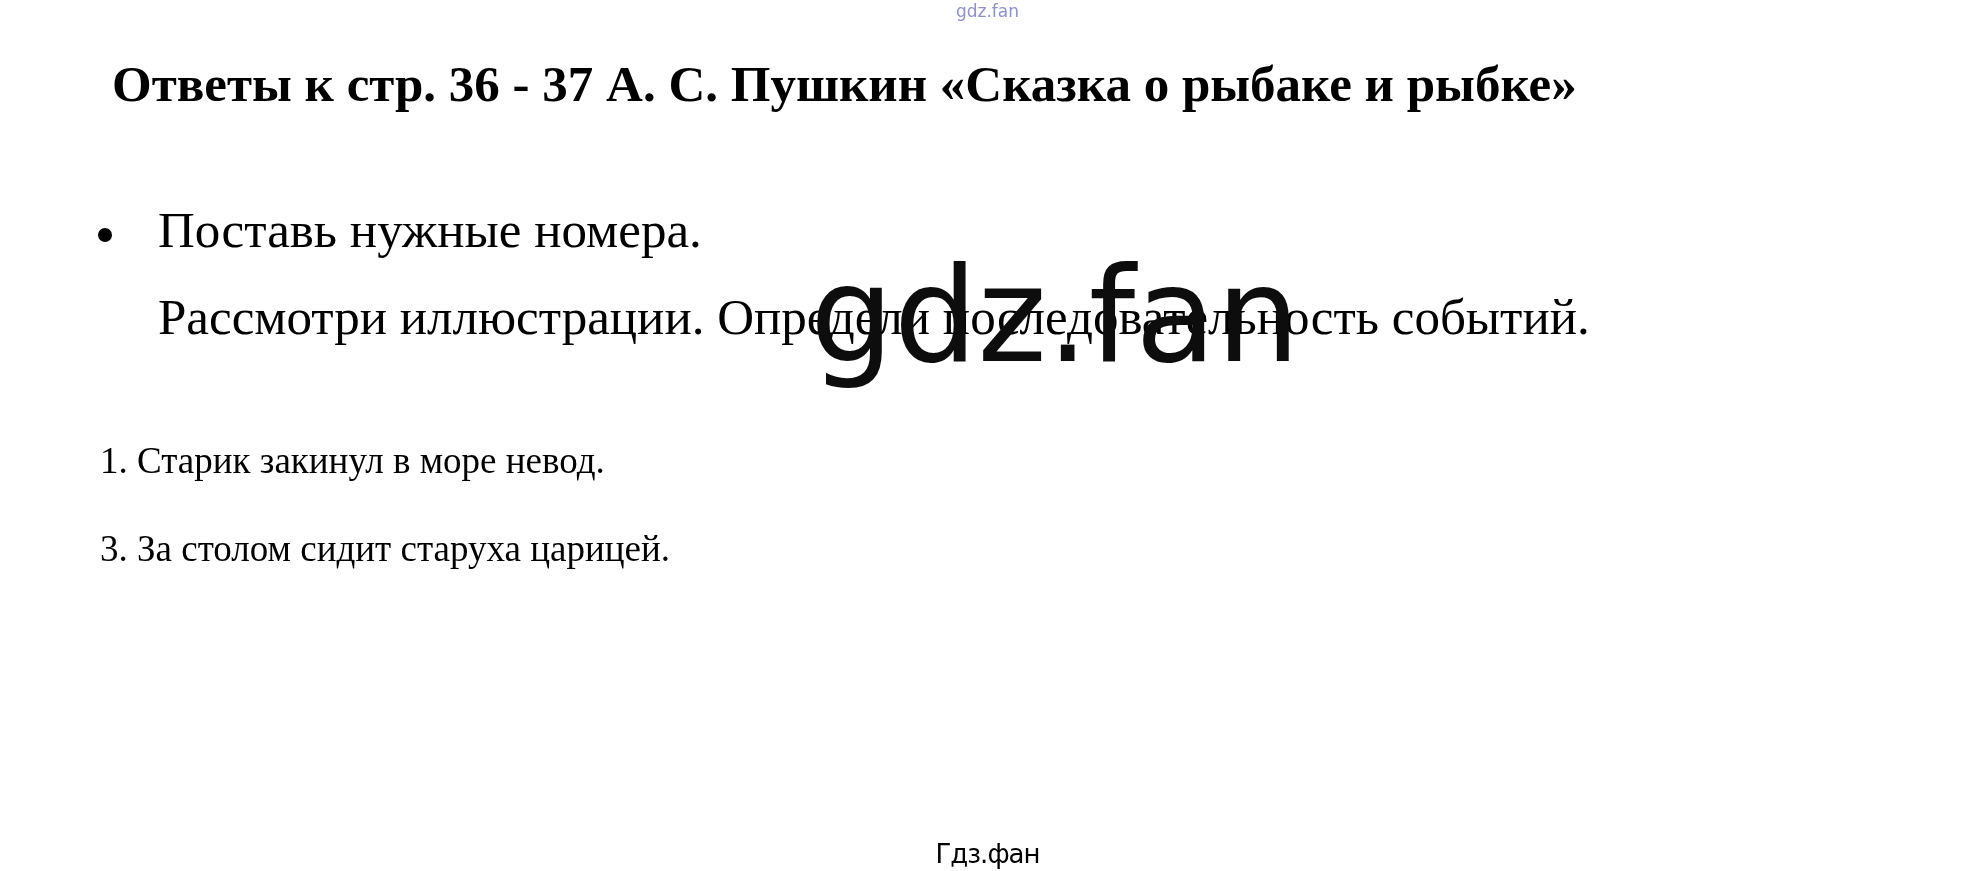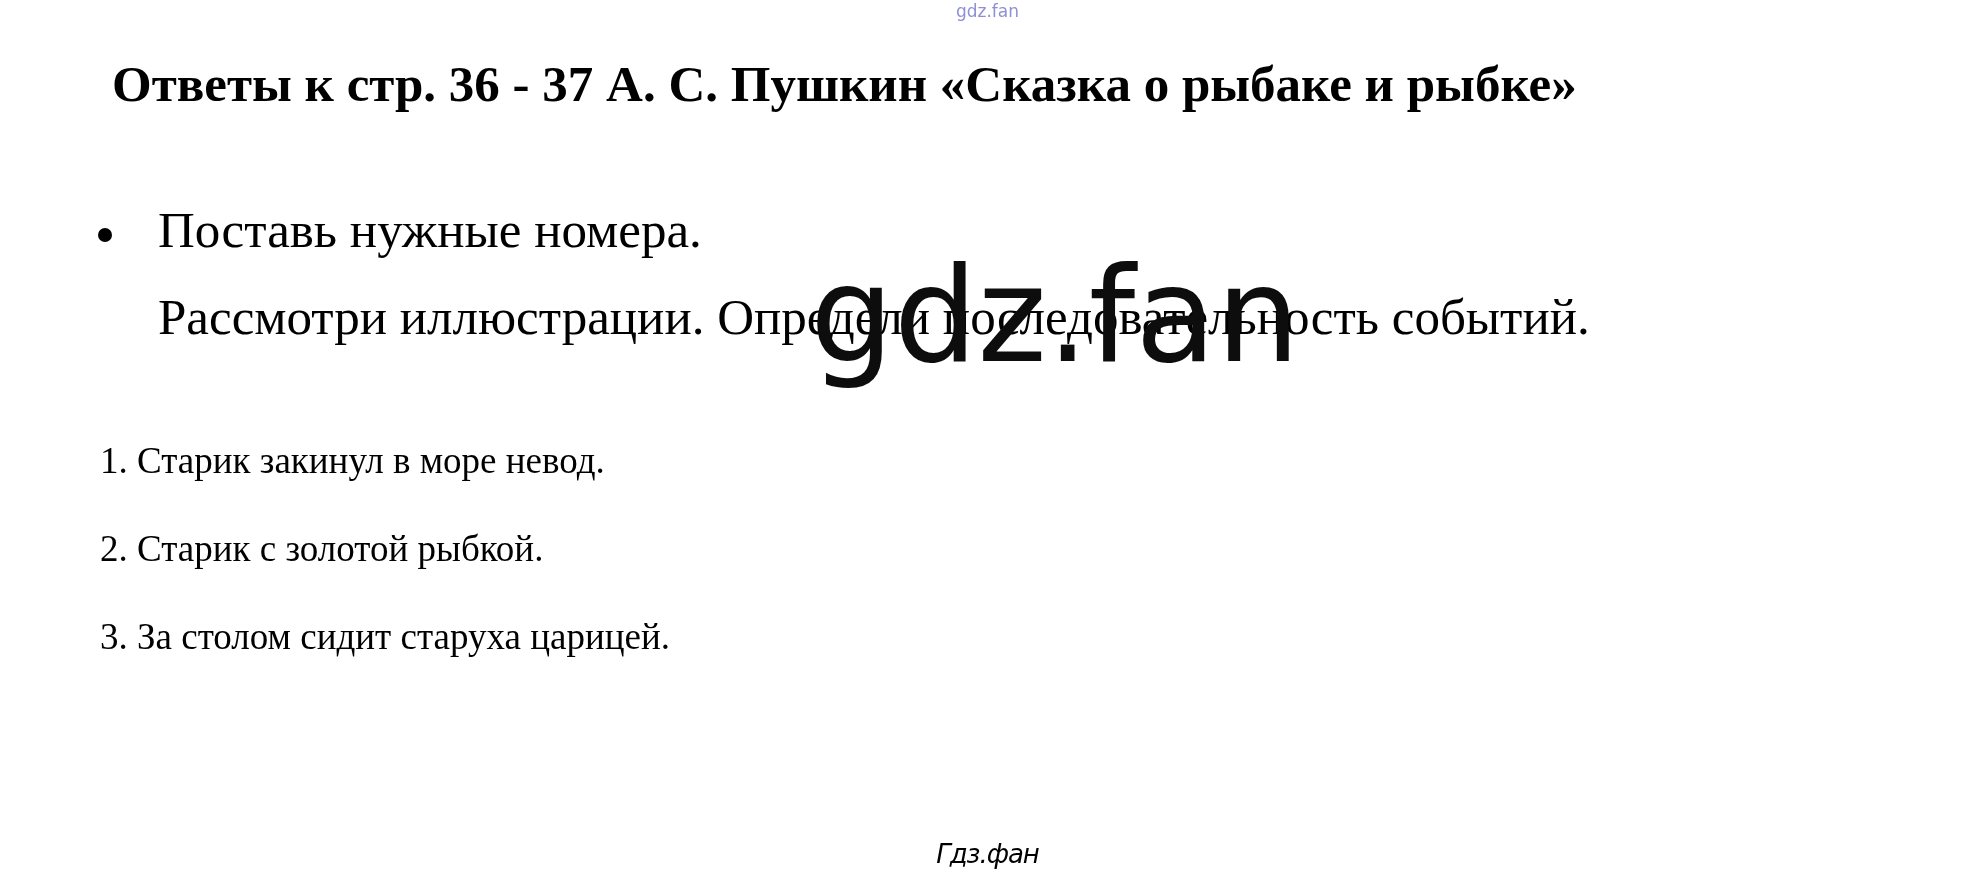"2. Старик с золотой рыбкой." div { html: <div>2. Старик с золотой рыбкой.</div> -> none }
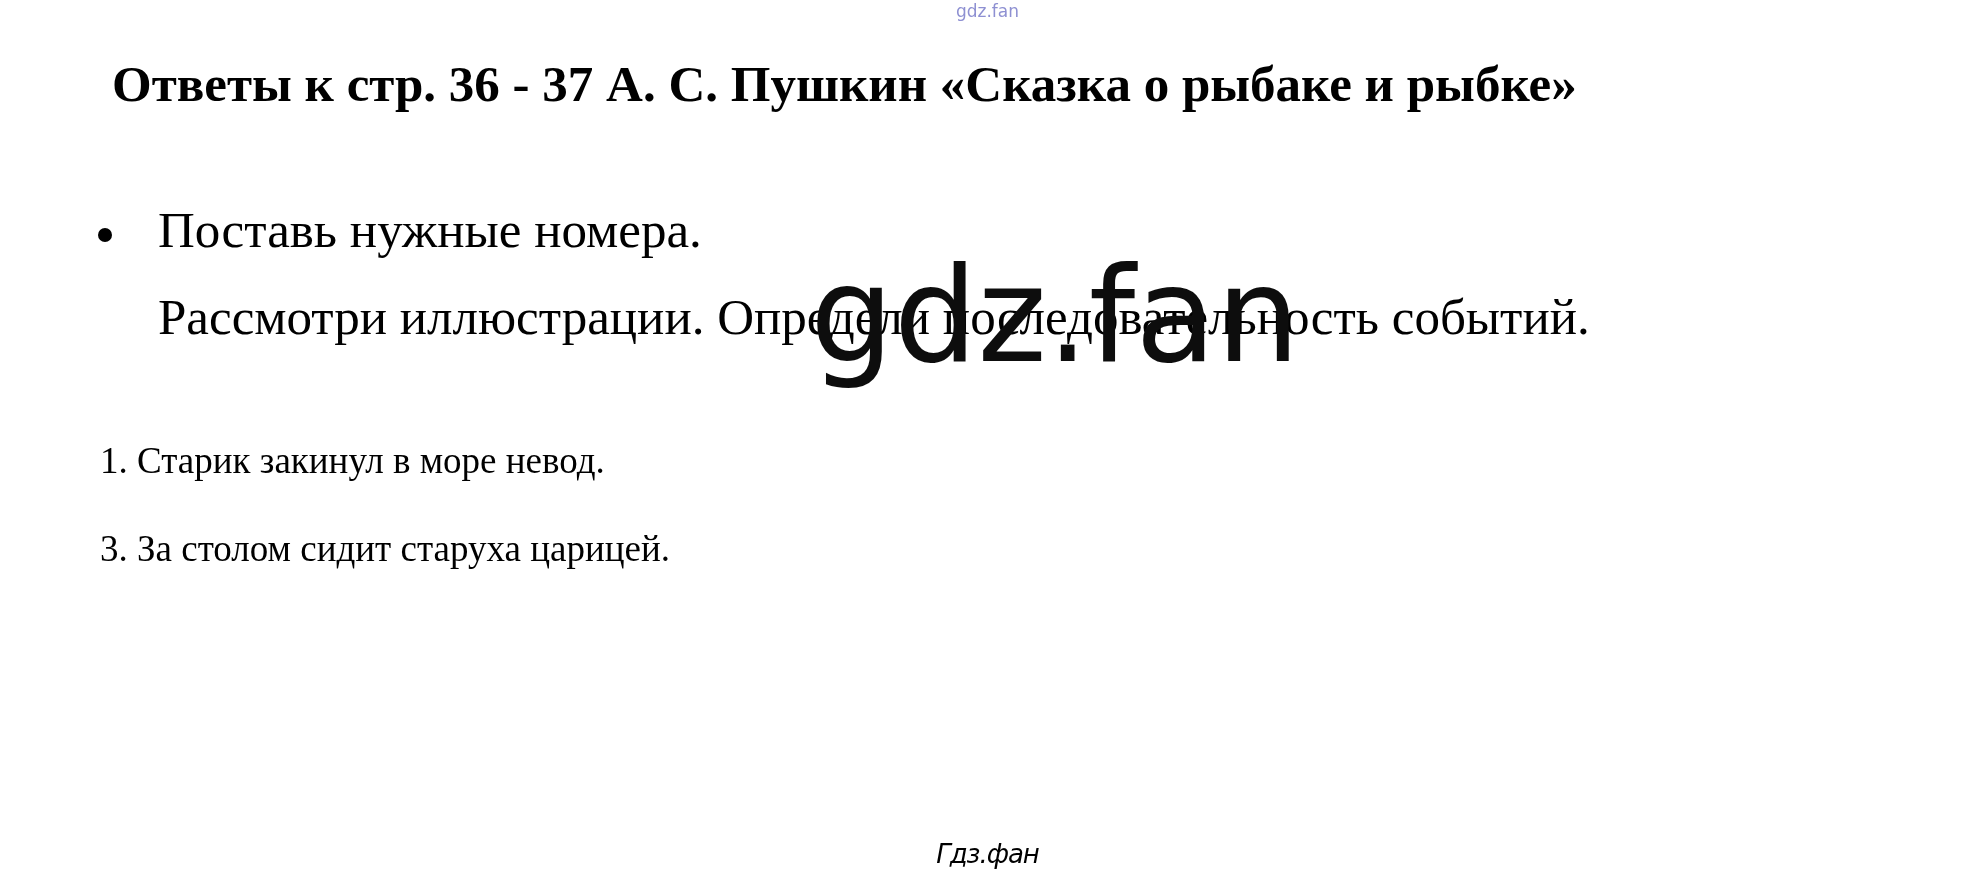"Гдз.фан" .footer { font-style: italic -> none }
